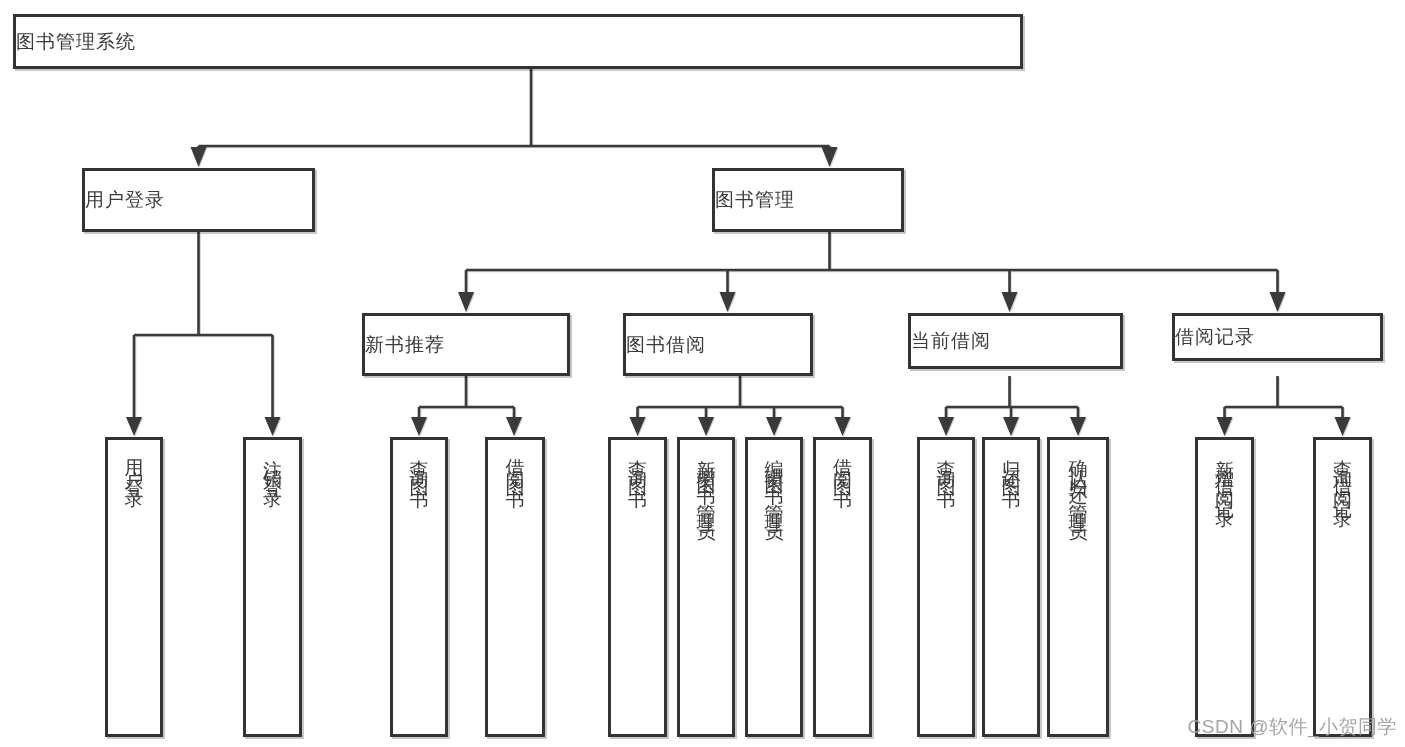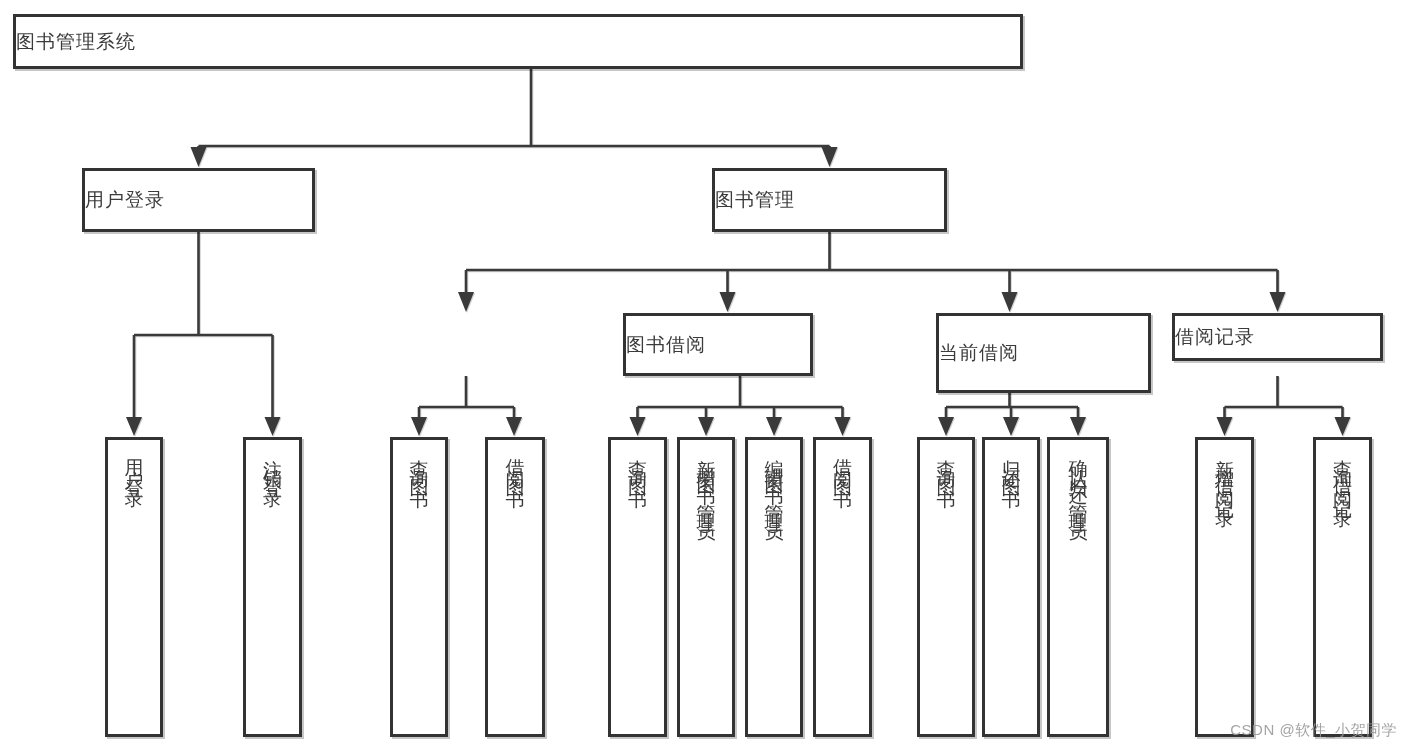"图书管理" div.node { width: 235px -> 192px }
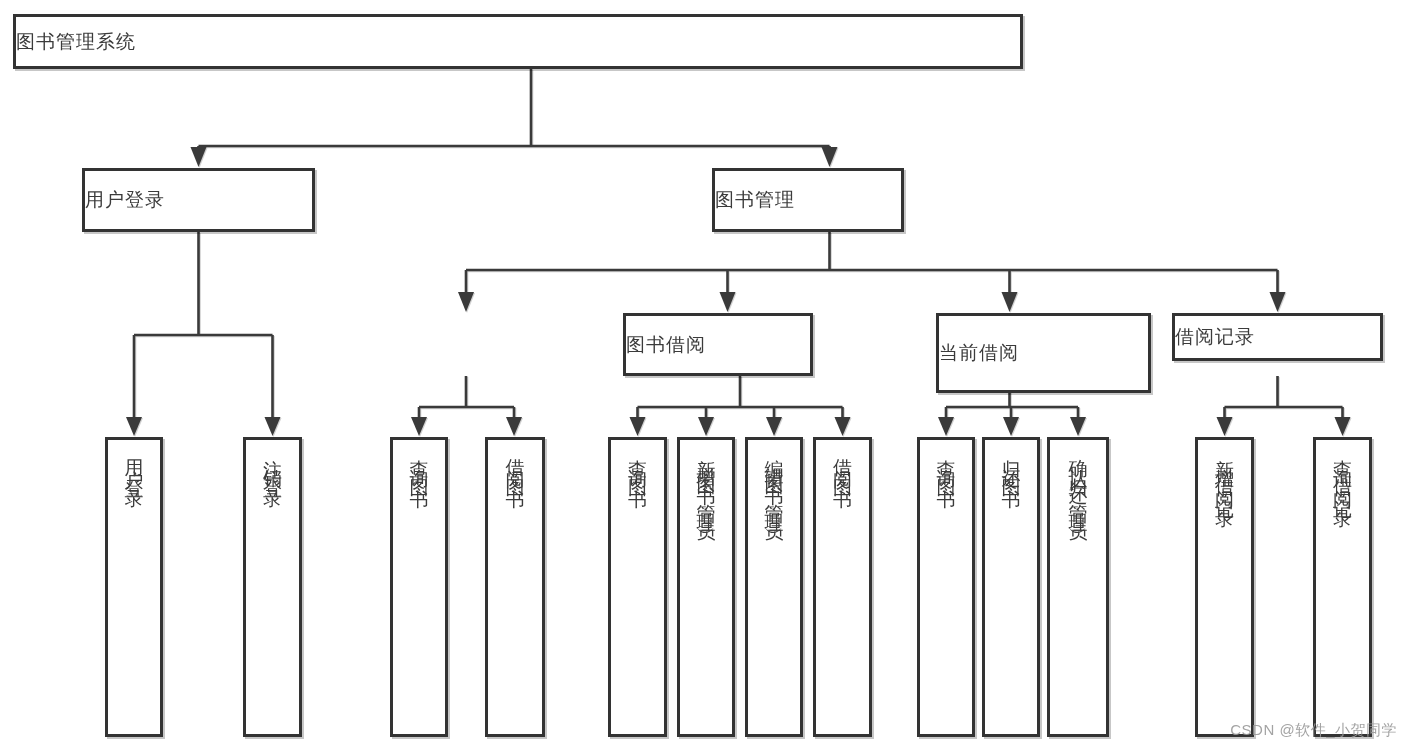"新书推荐" div.node { html: none -> <div> <span>新书推荐</span> </div> }
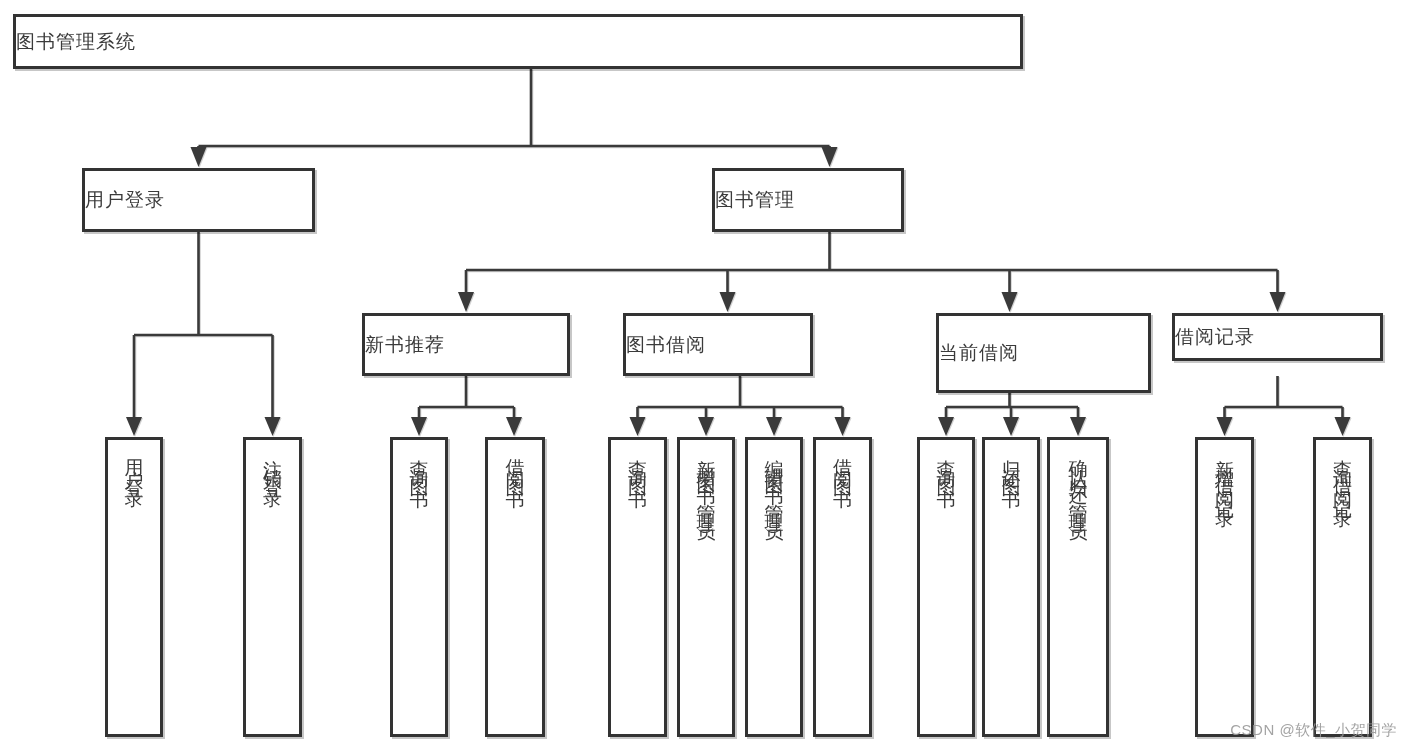"当前借阅" div.node { height: 80px -> 56px; left: 936px -> 908px }
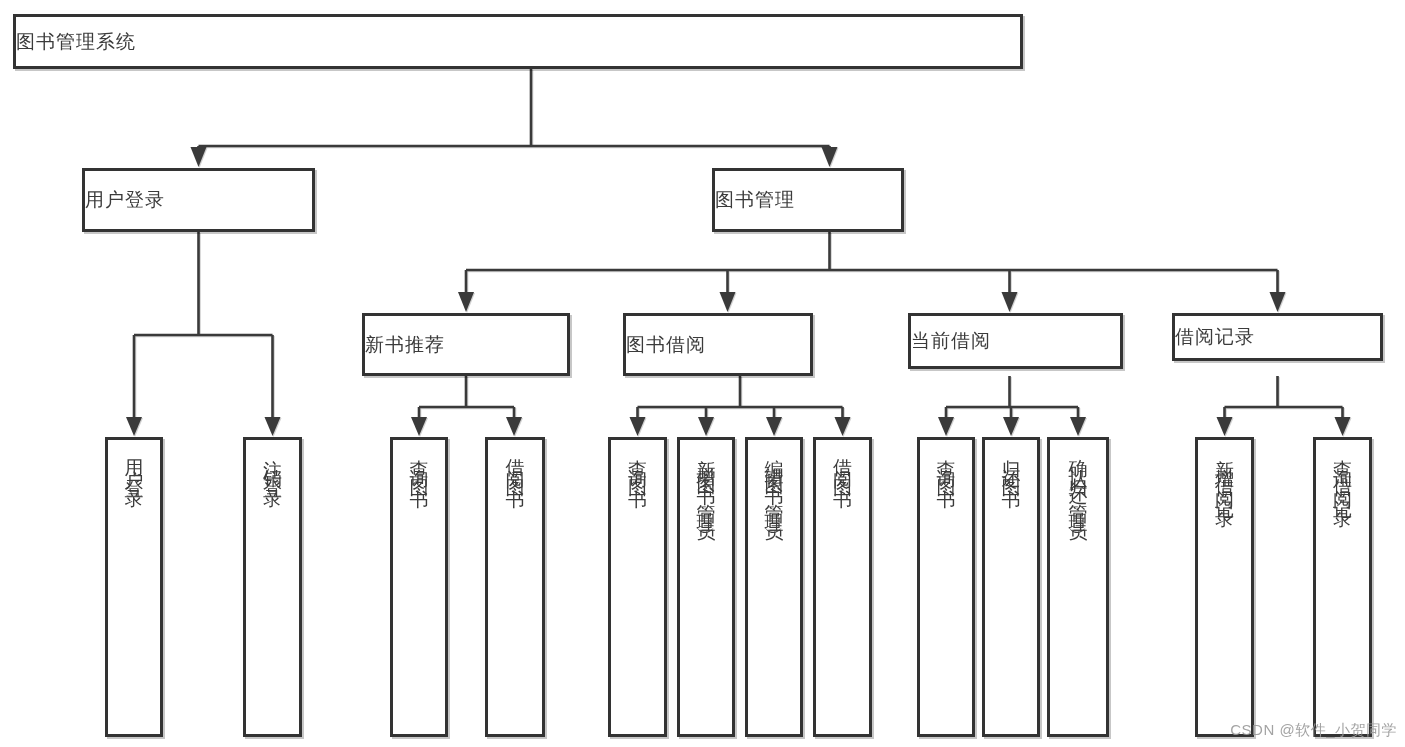"CSDN @软件_小贺同学" #watermark { font-size: 15px -> 19px }
